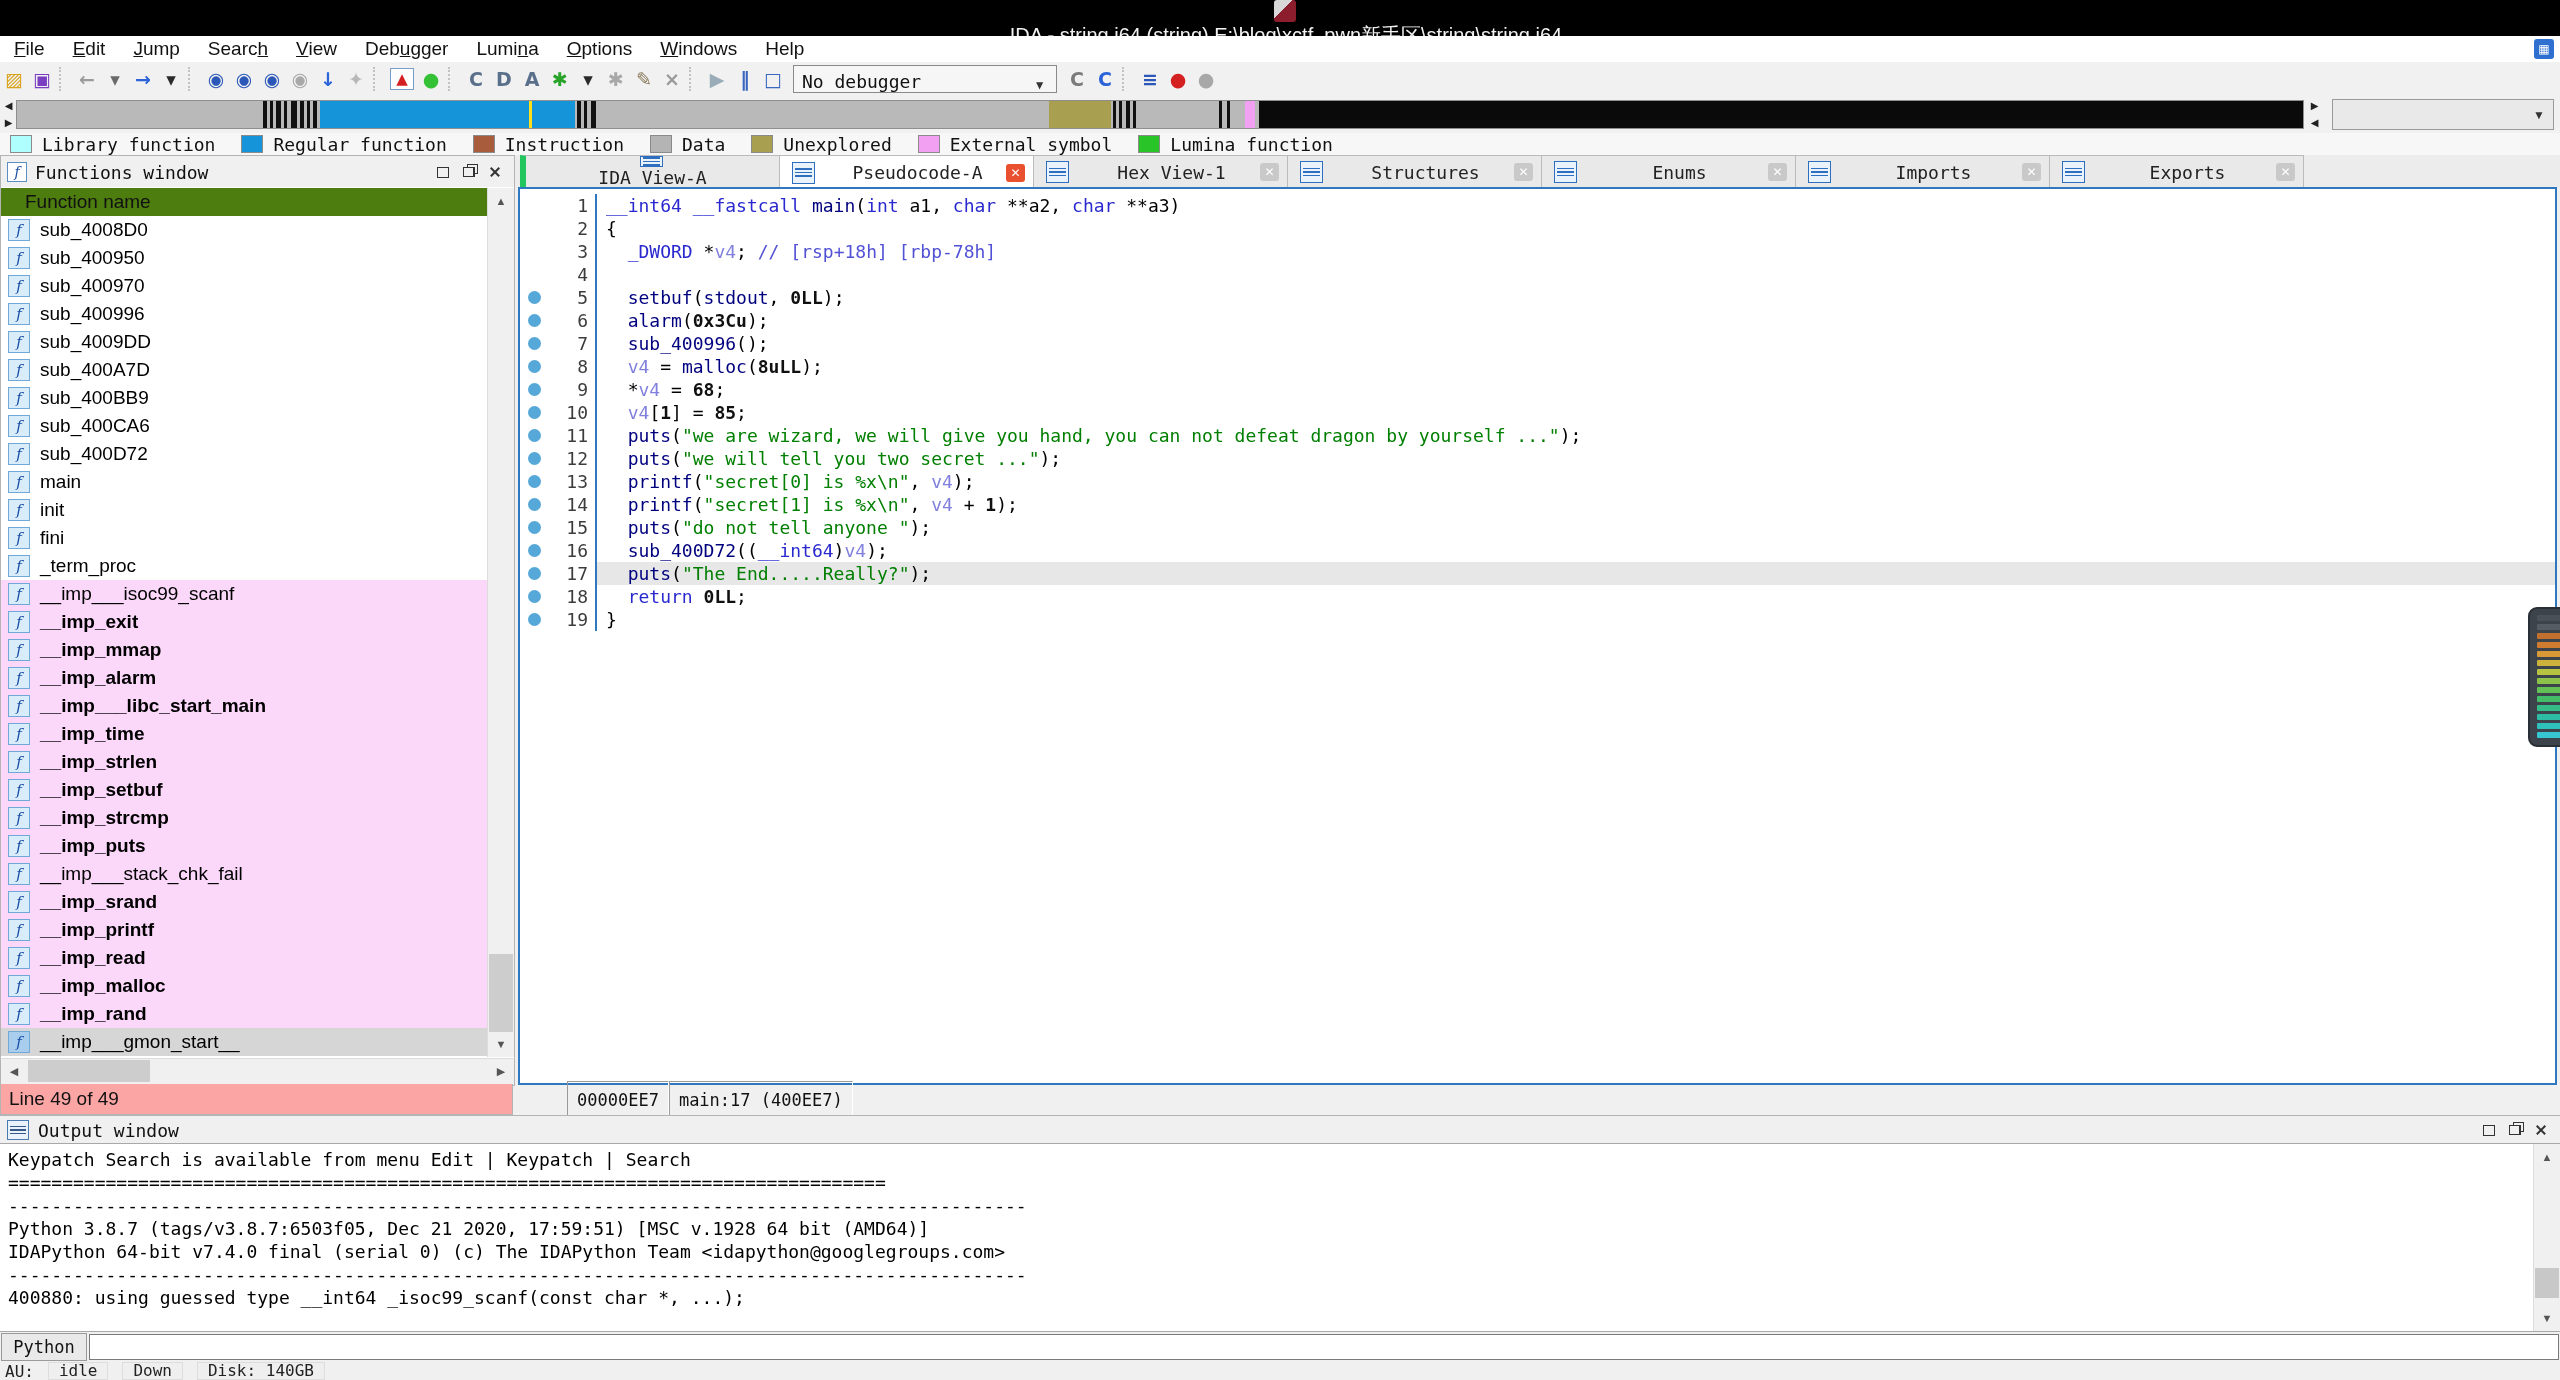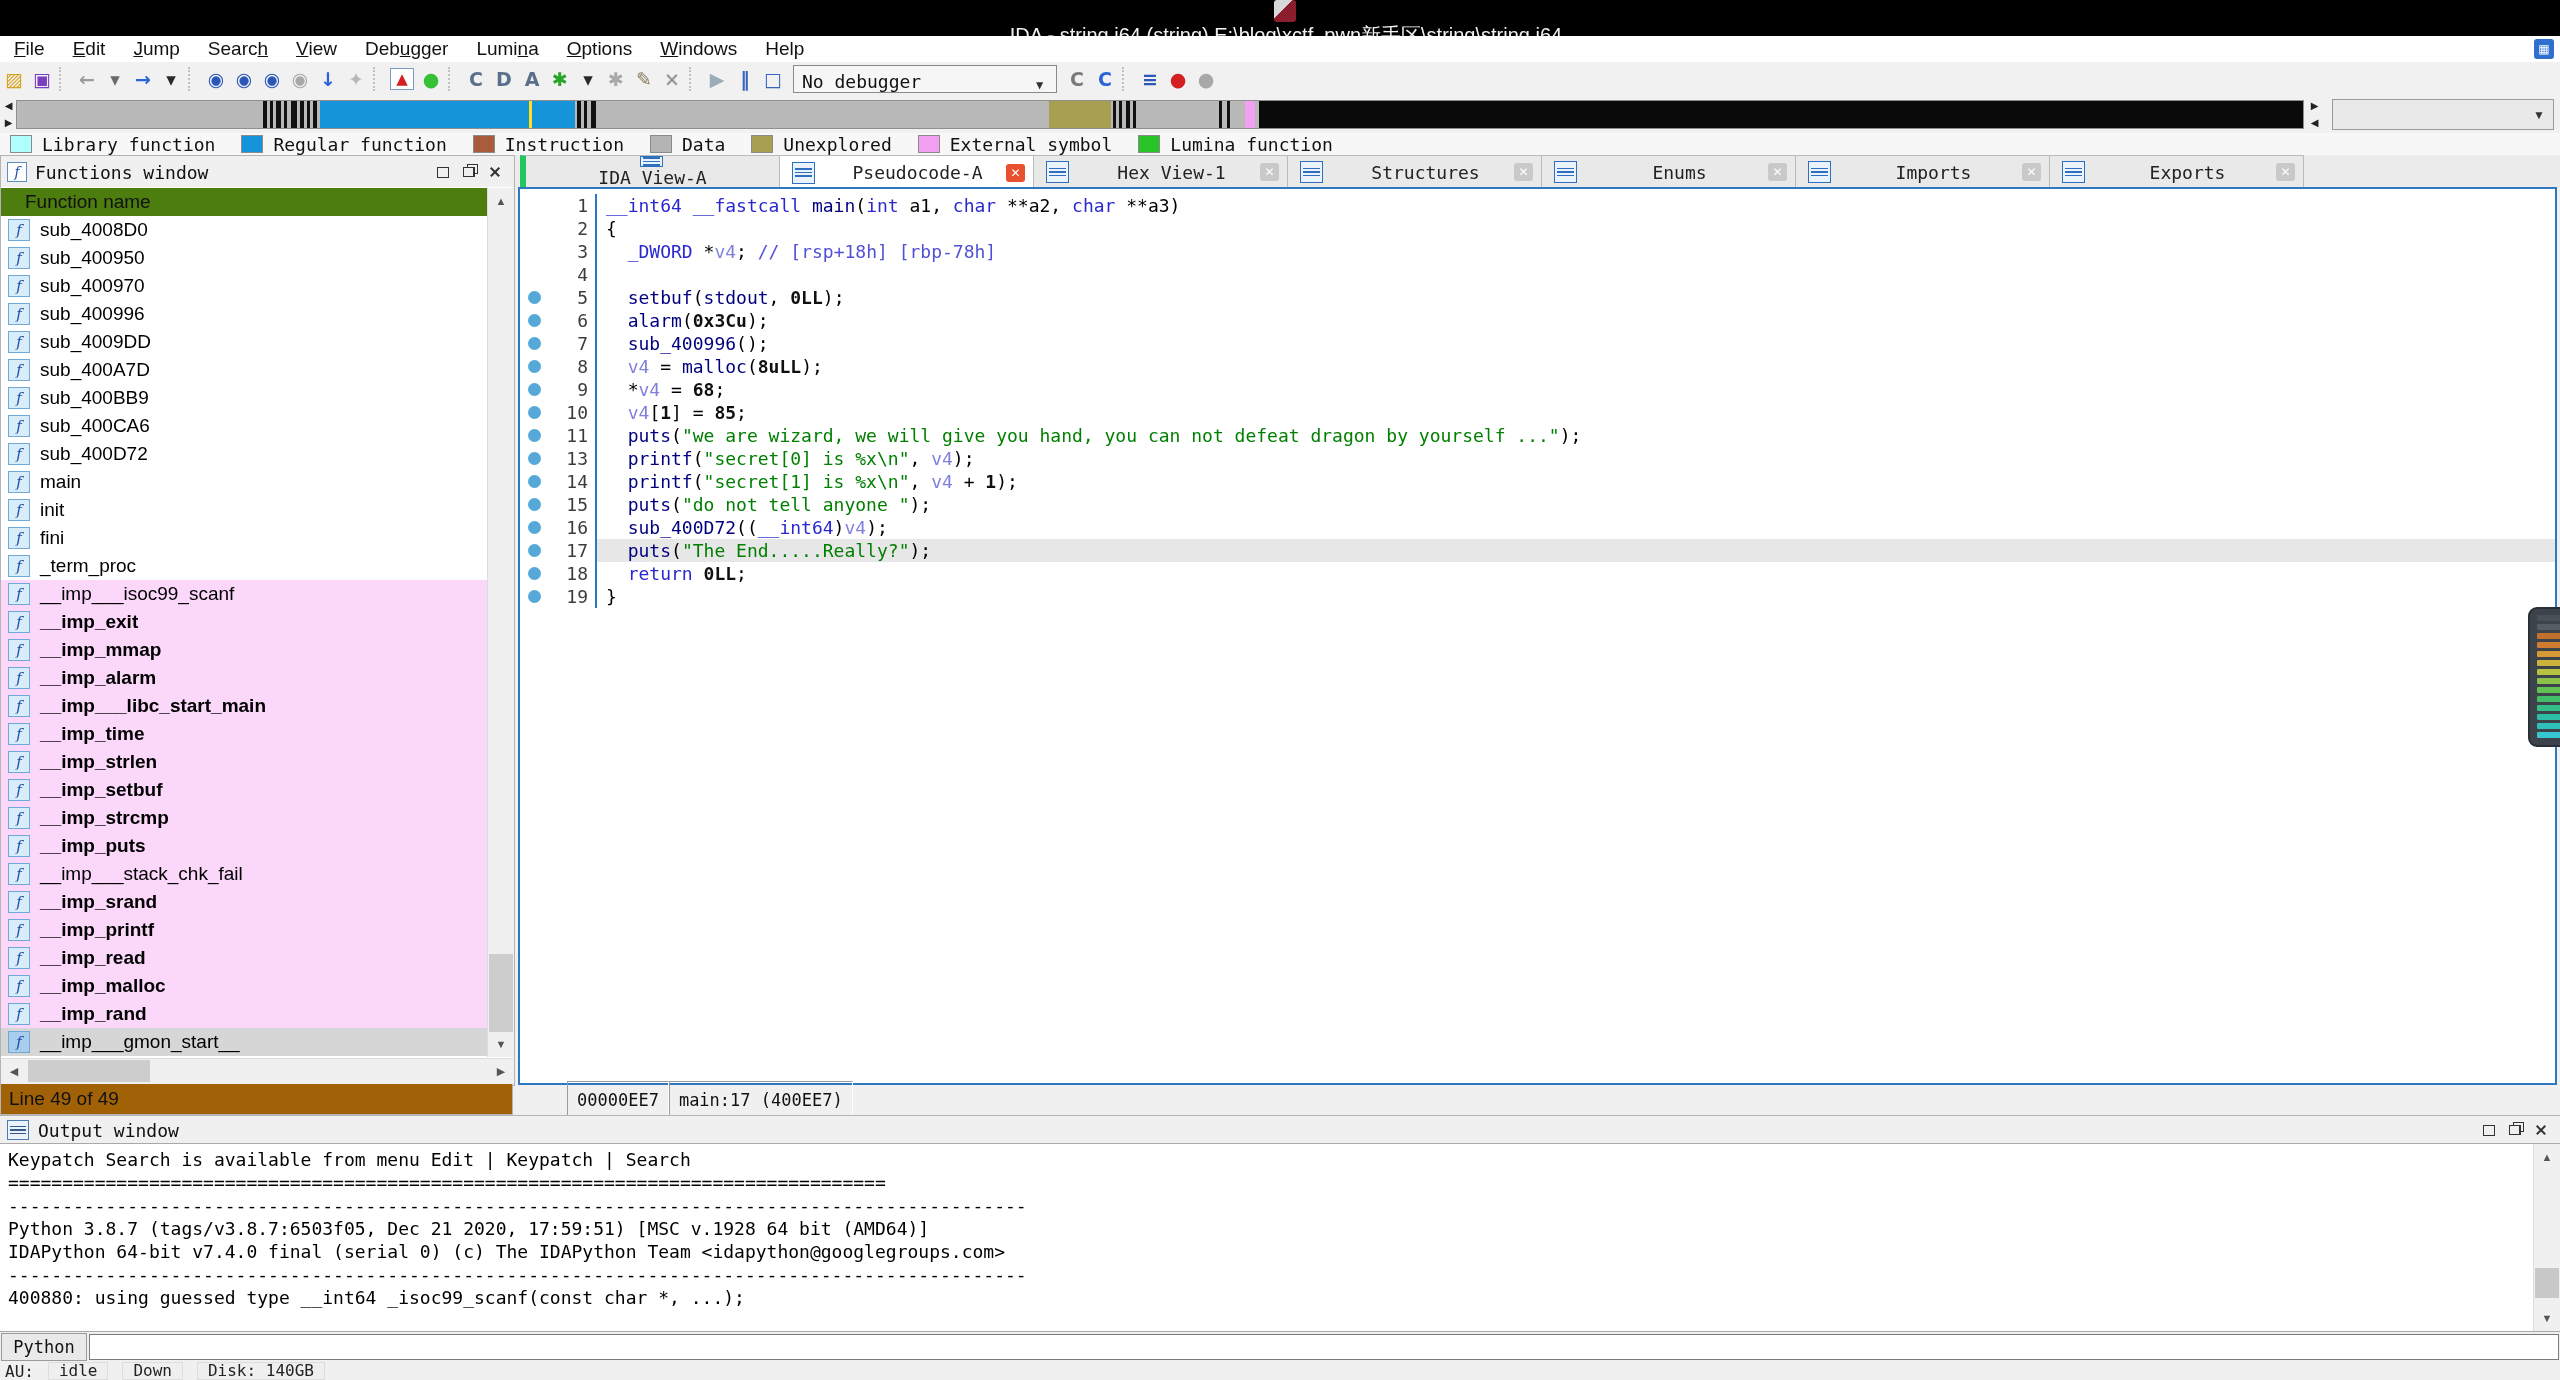"12" div.crow { html: none -> <div> <div> <div></div> </div> <div>12</div> <div><span> </span><span>puts</span><span>(</span><span>"we will tell you two secret ..."</span><span>);</span></div> </div> }
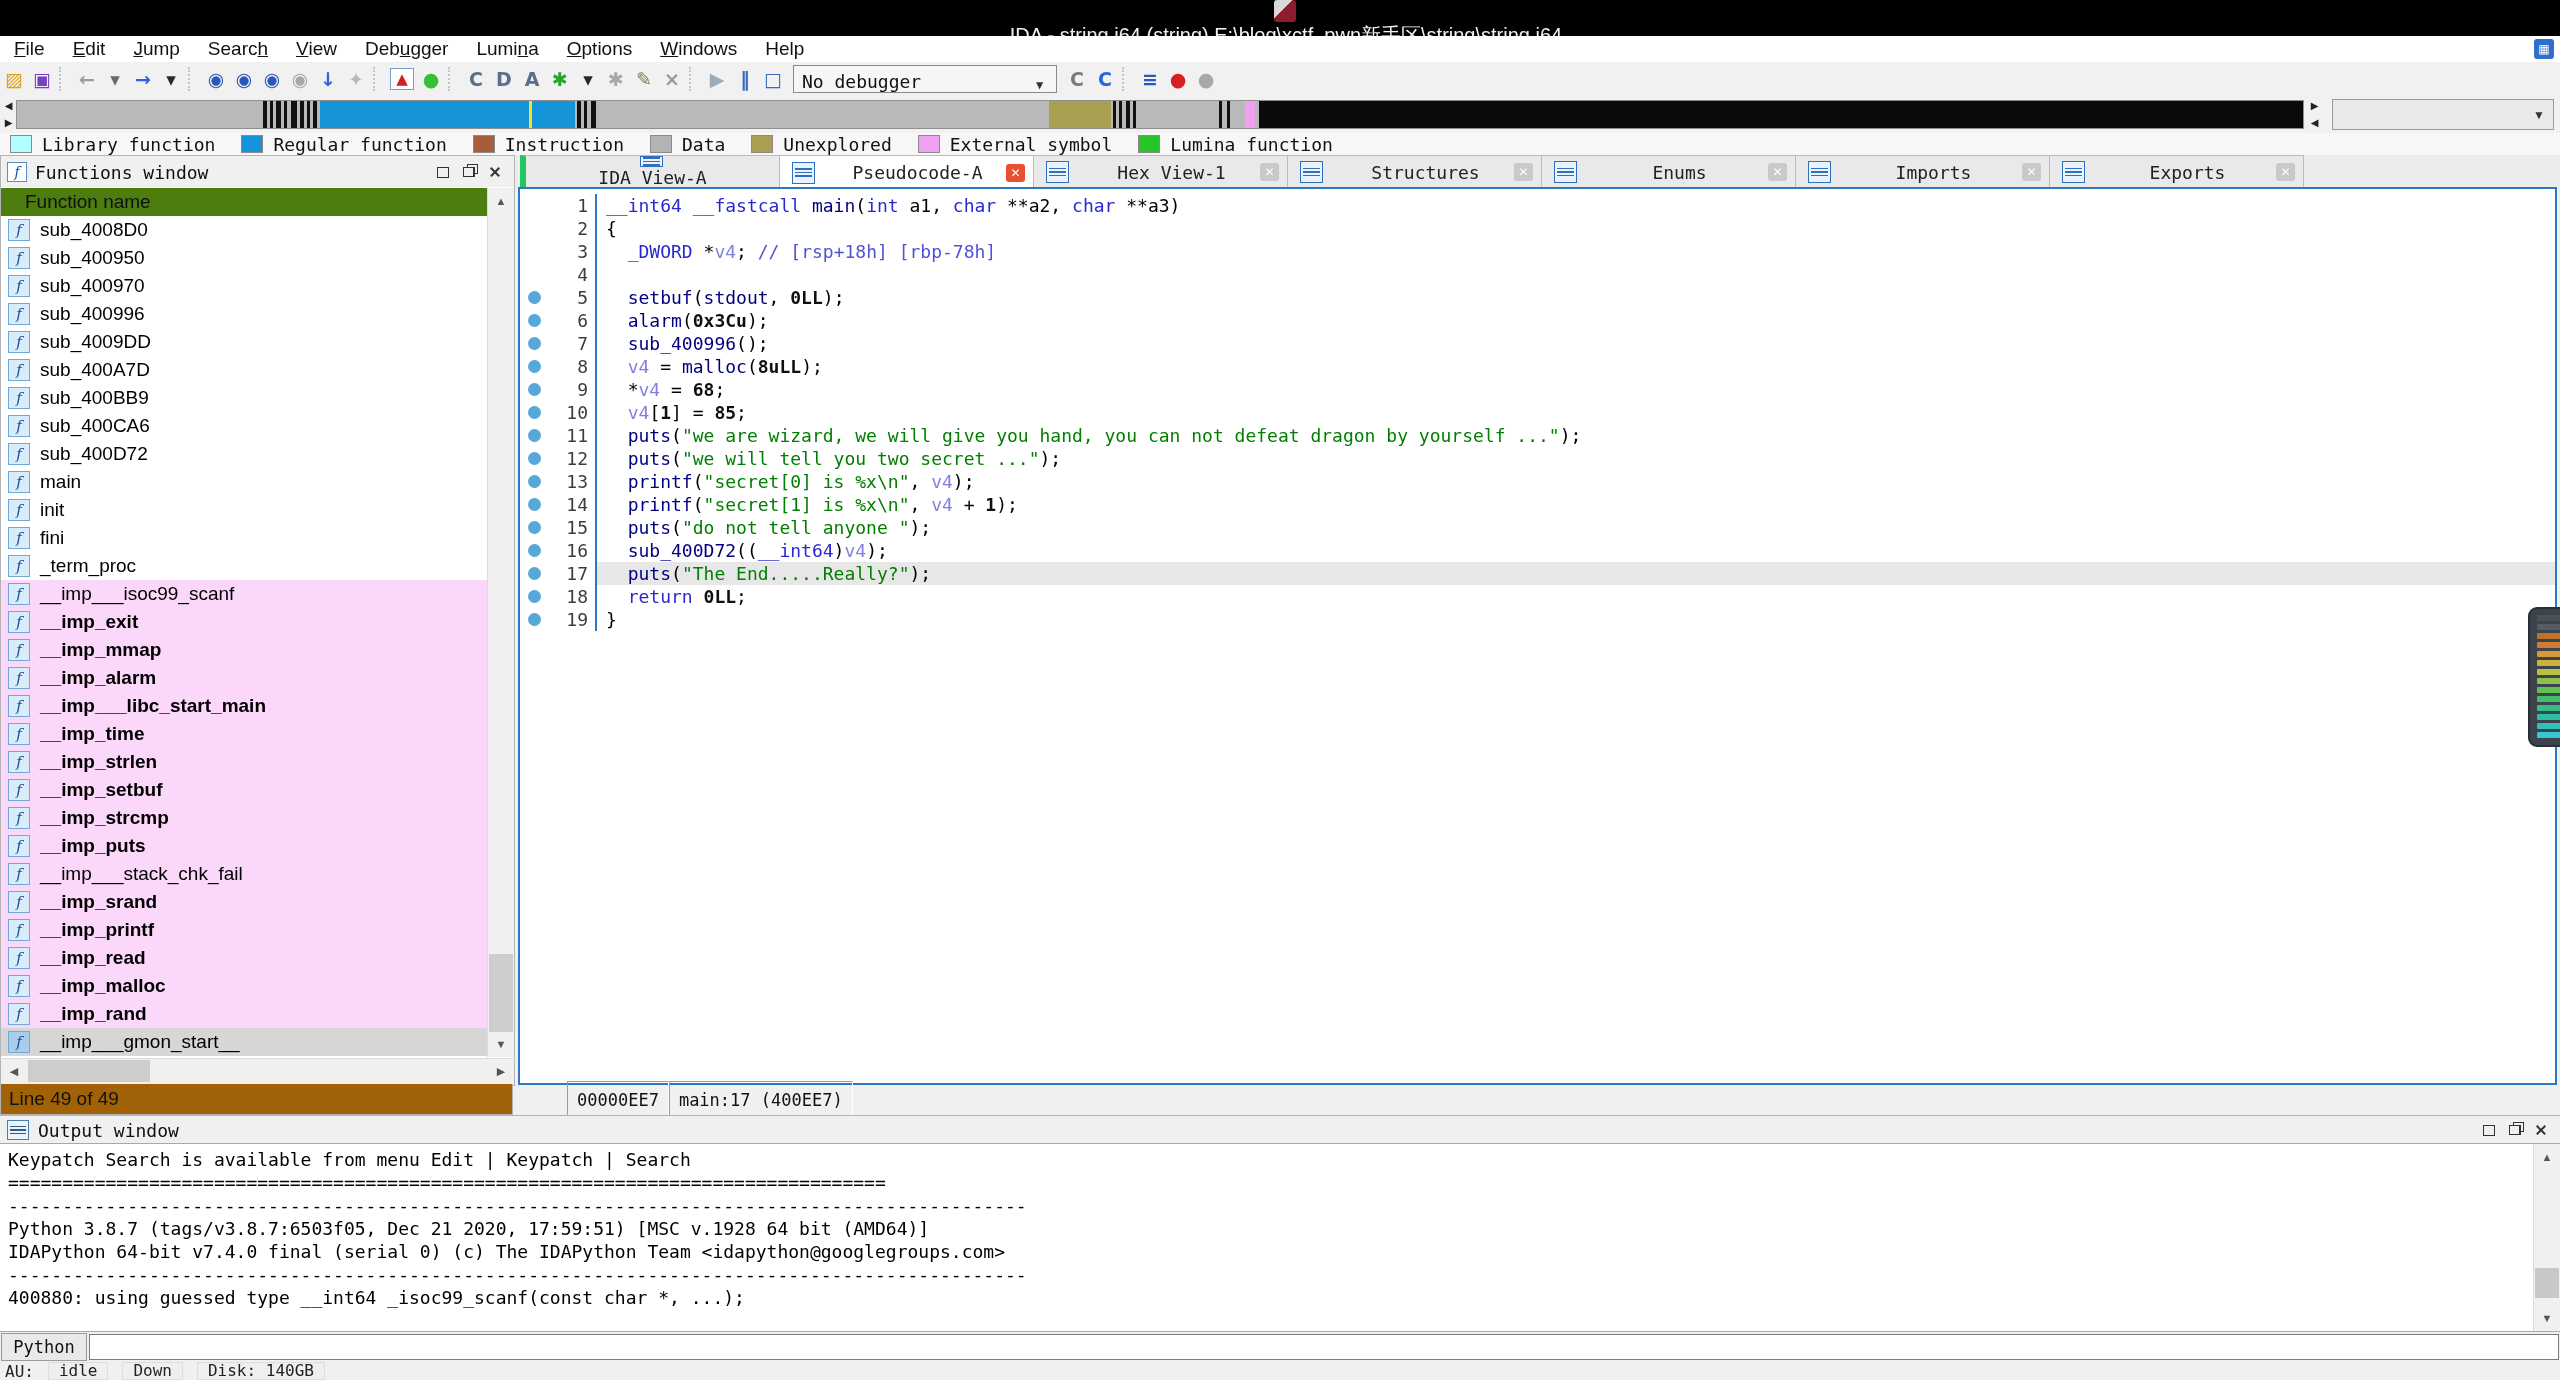"Line 49 of 49" #fw-status { background: #a16207 -> #fca5a5 }
